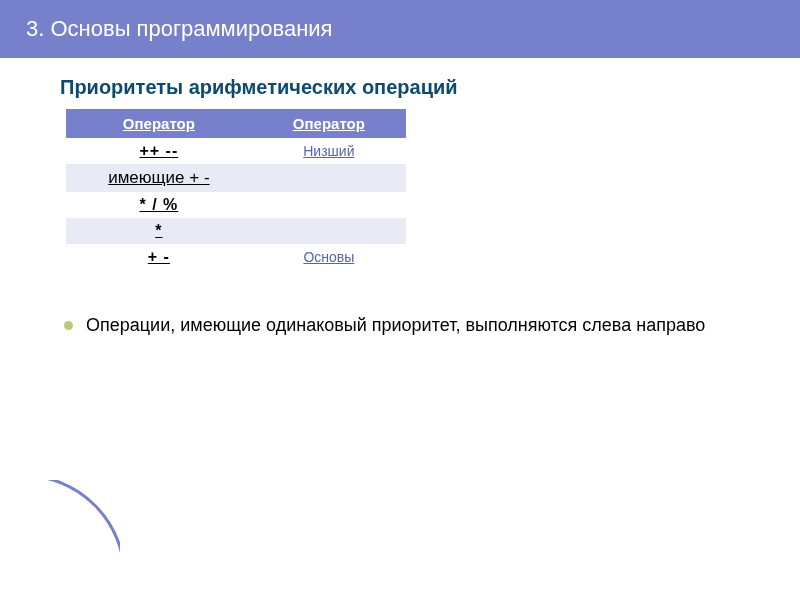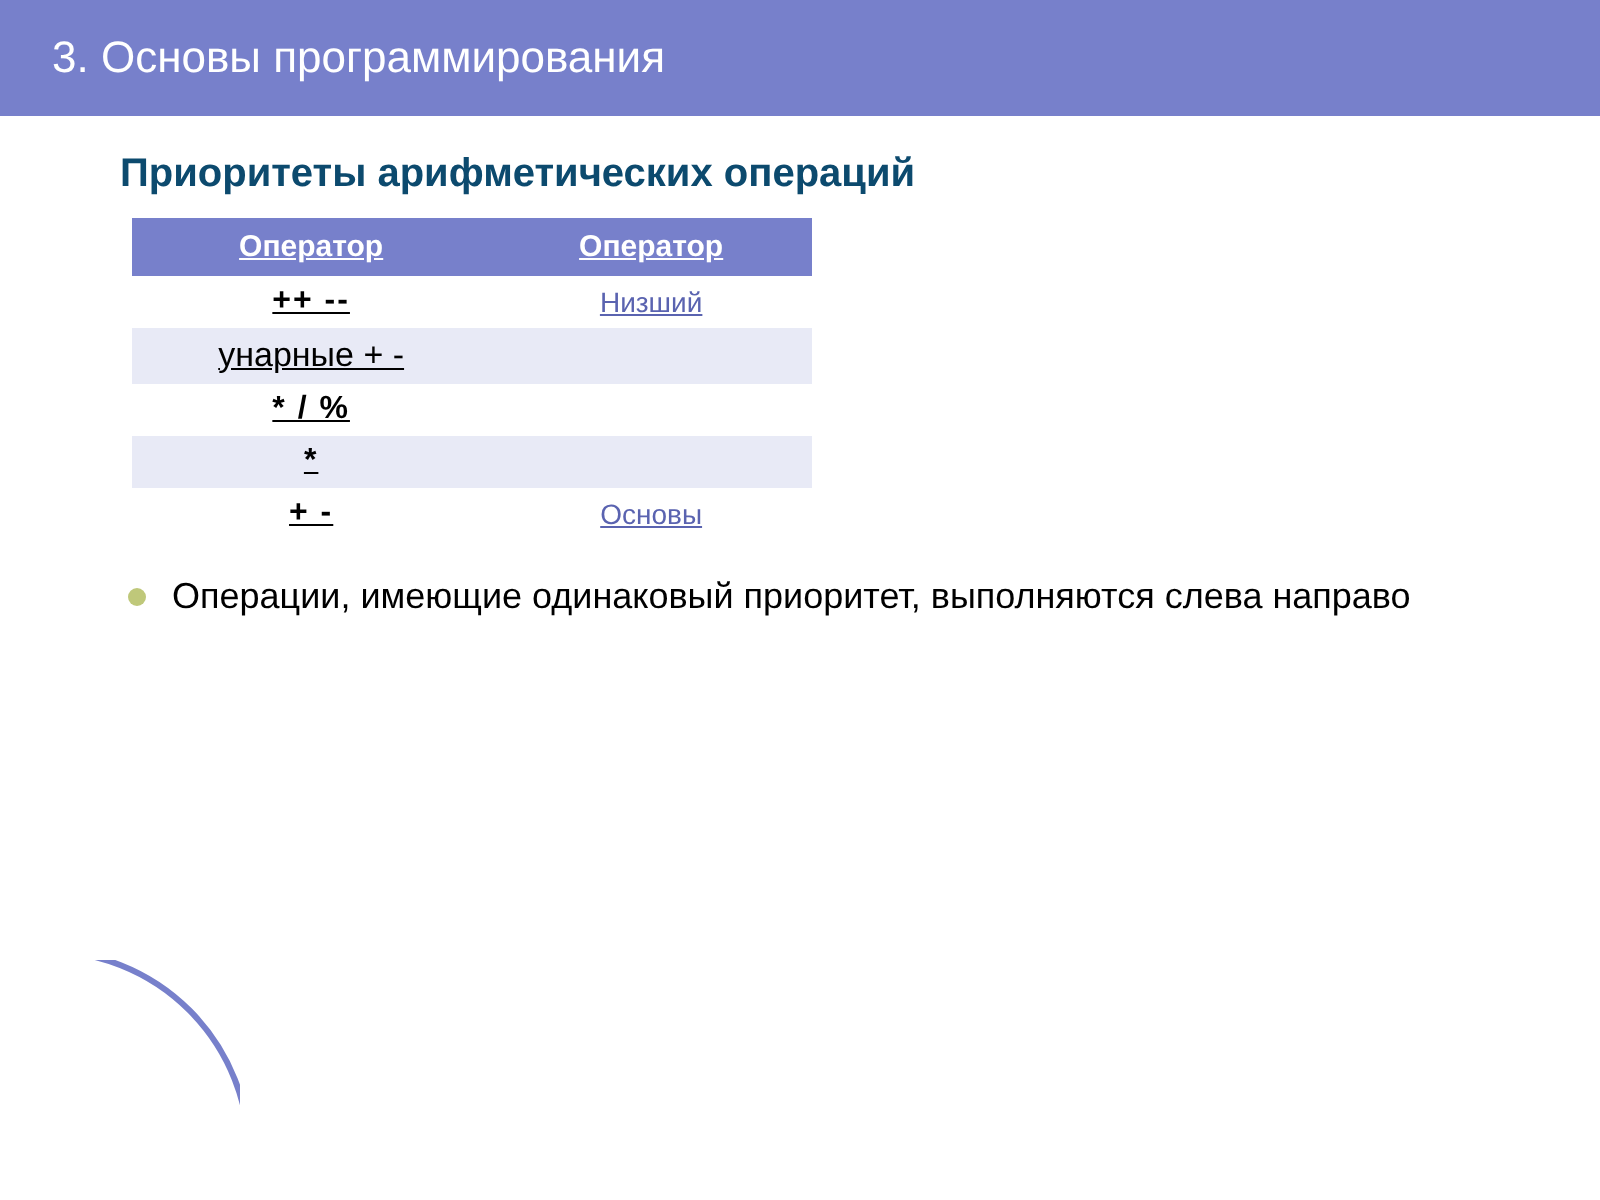"унарные + -" td.op { text: унарные -> имеющие }
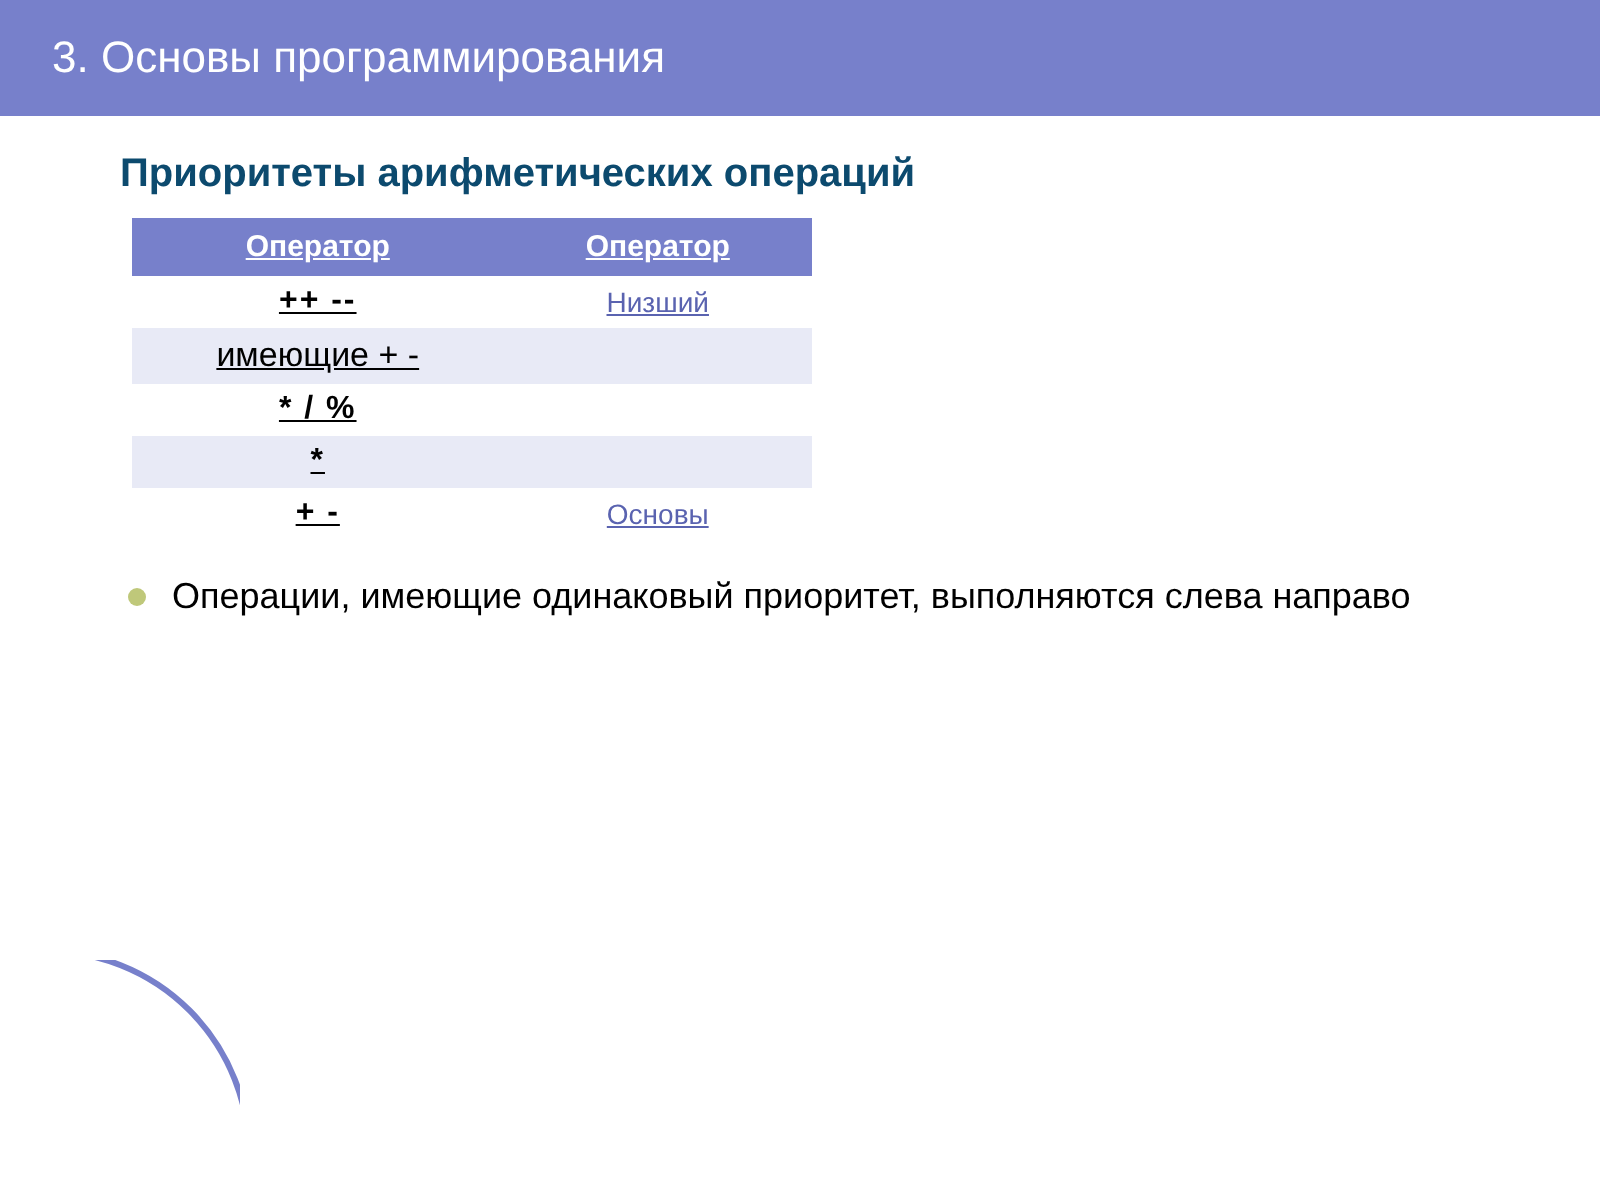"Операции, имеющие одинаковый приоритет," .bullets { margin-top: 16px -> 43px }
